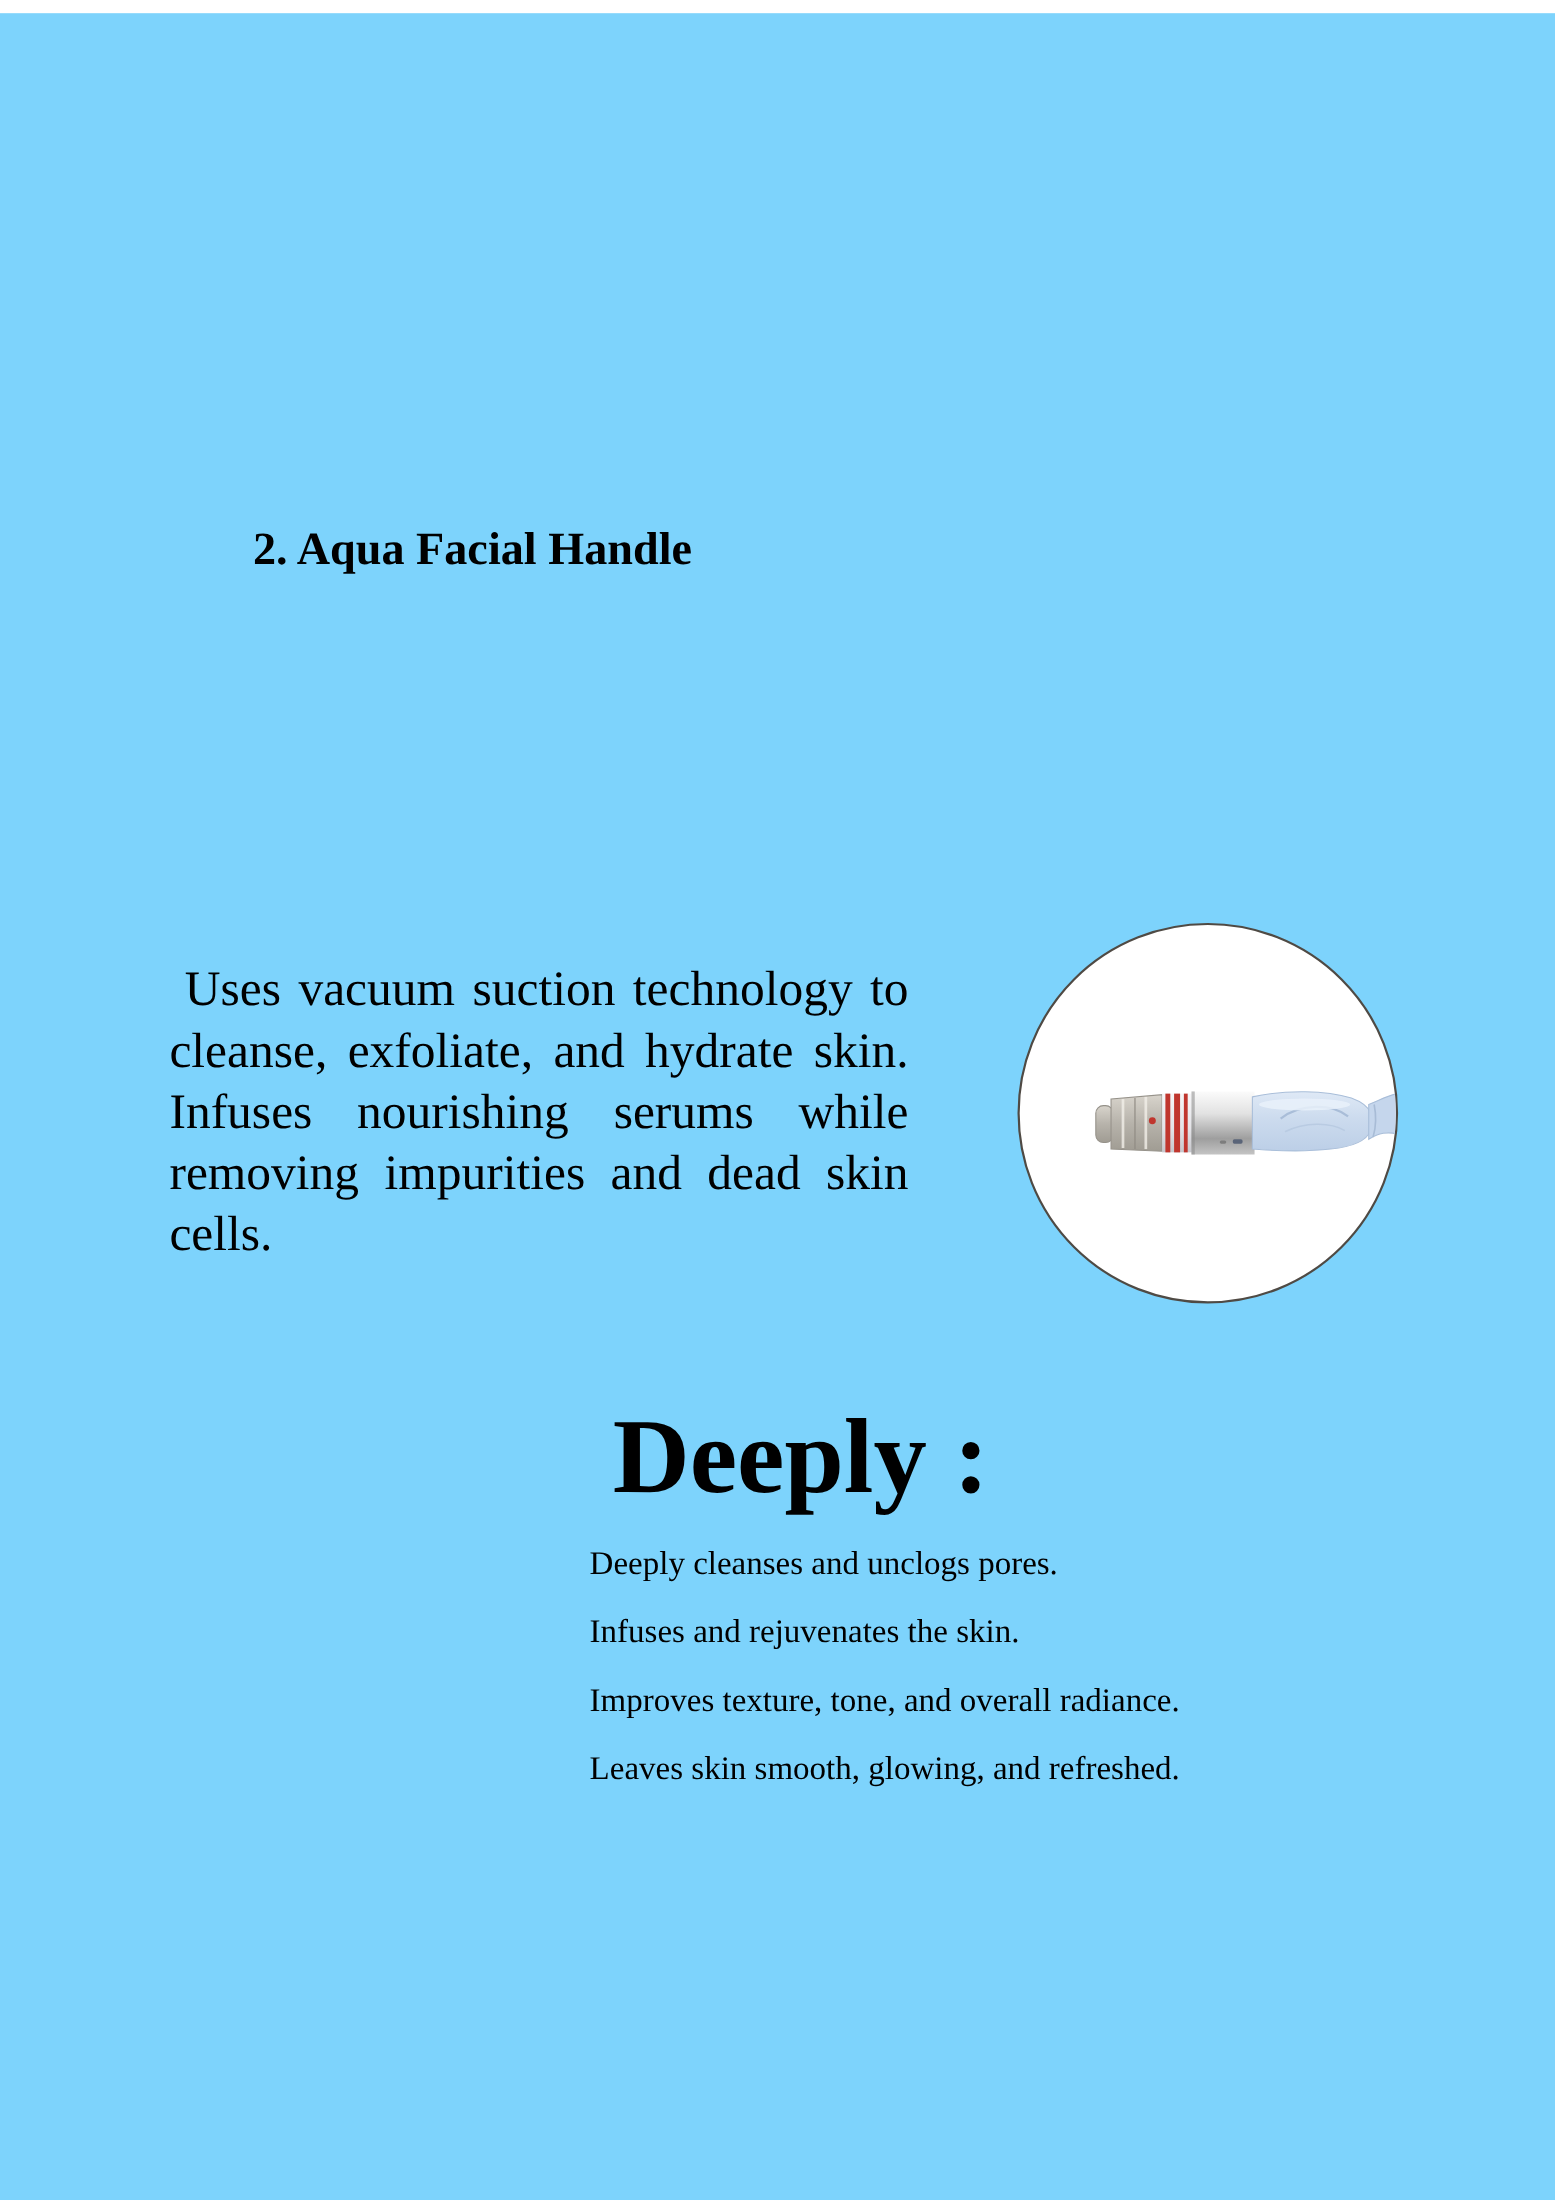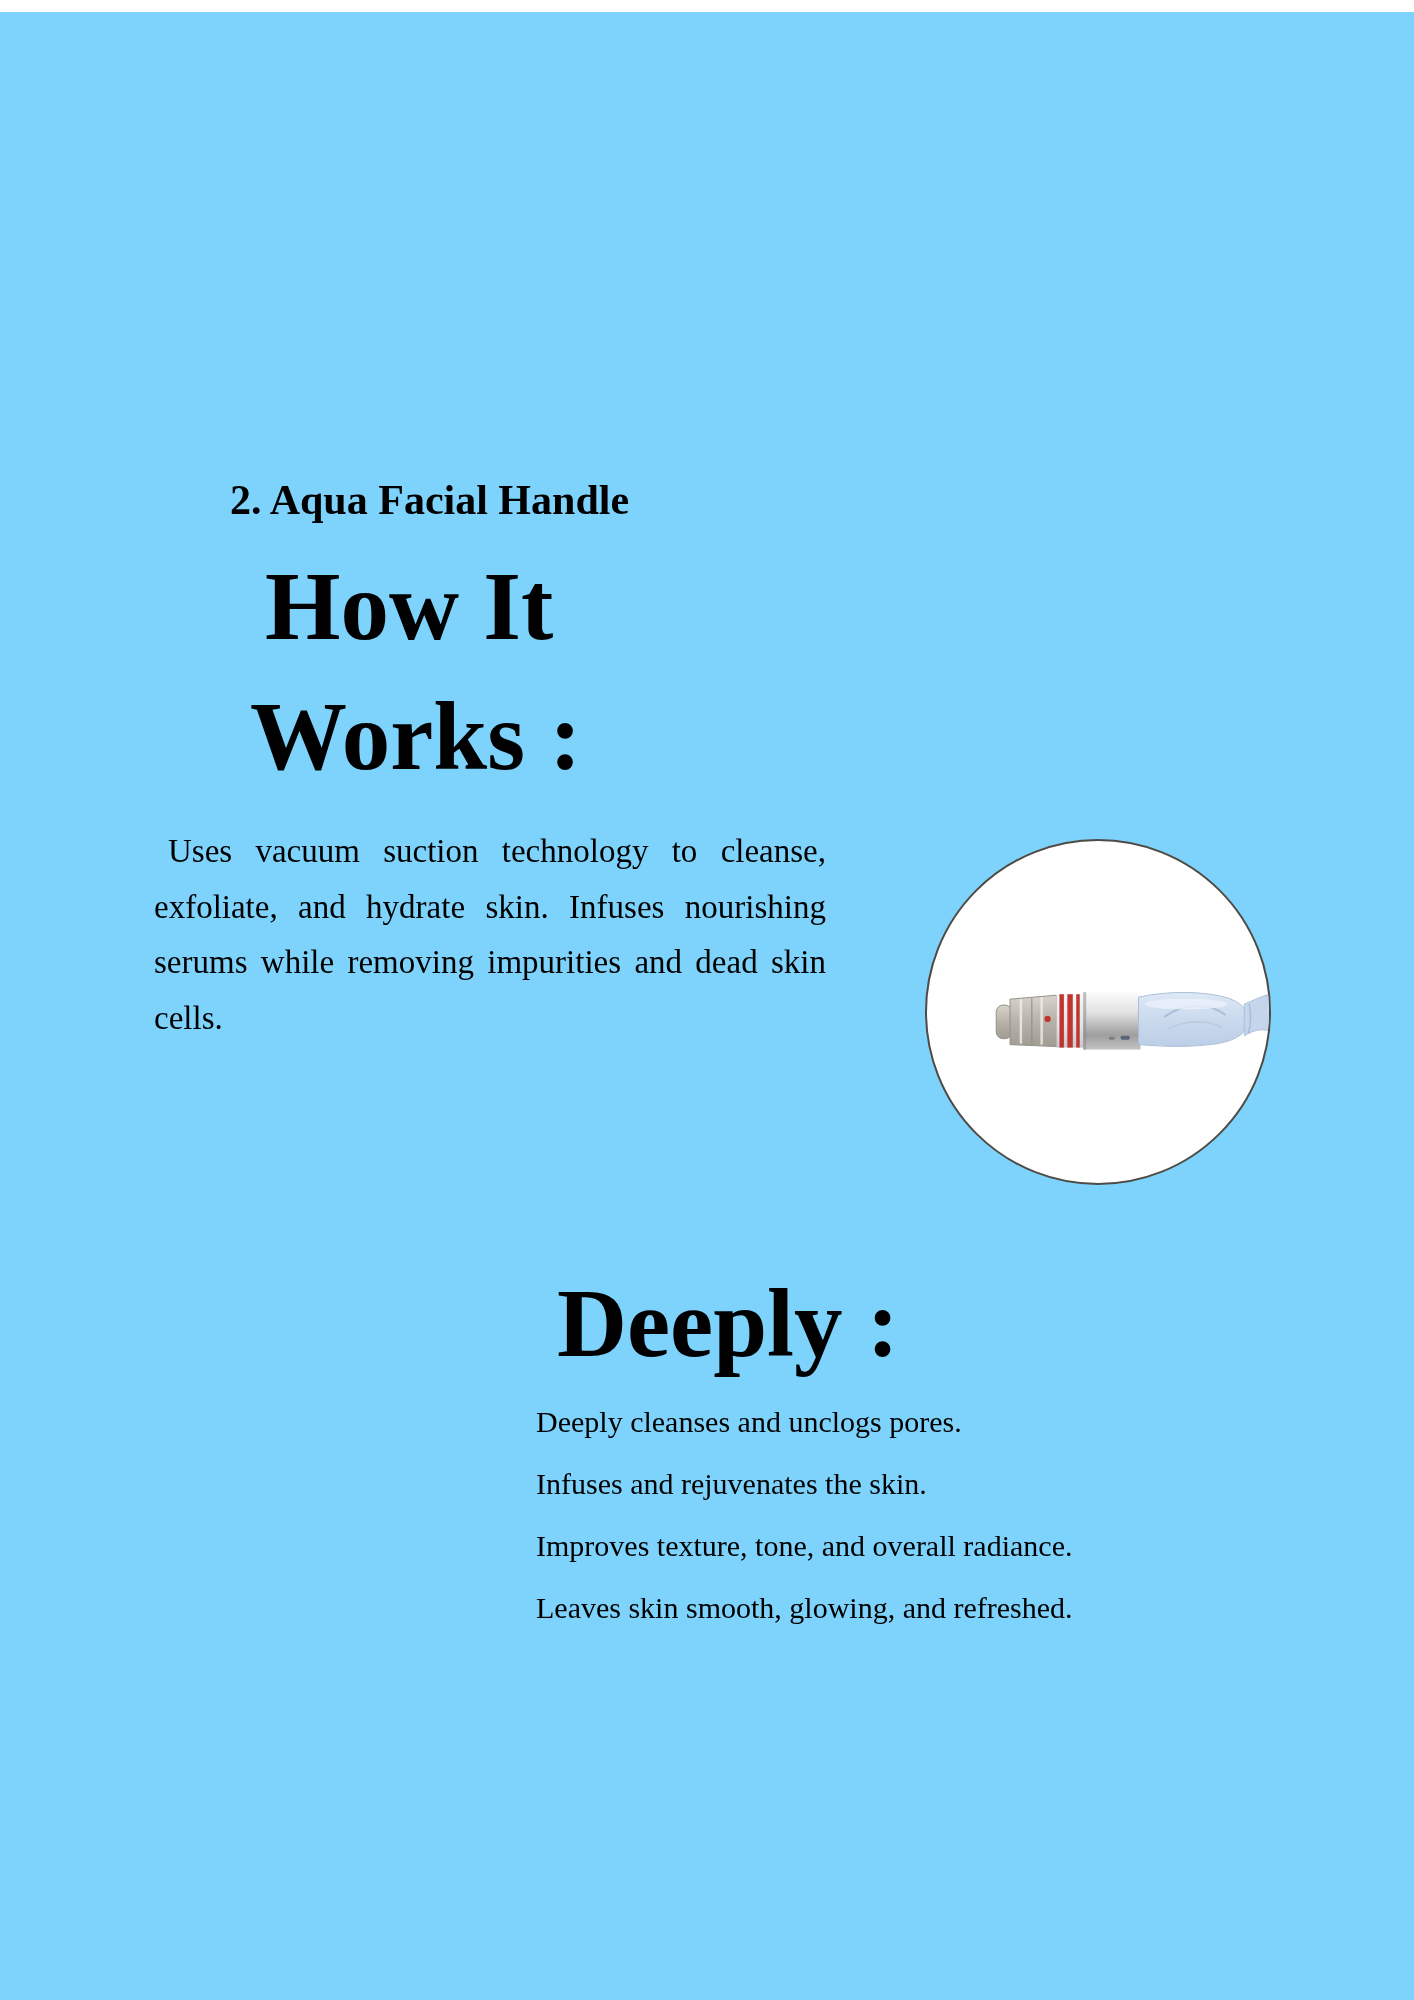"How It" div.big-heading { html: <div> <div>How It</div> <div>Works :</div> </div> -> none }
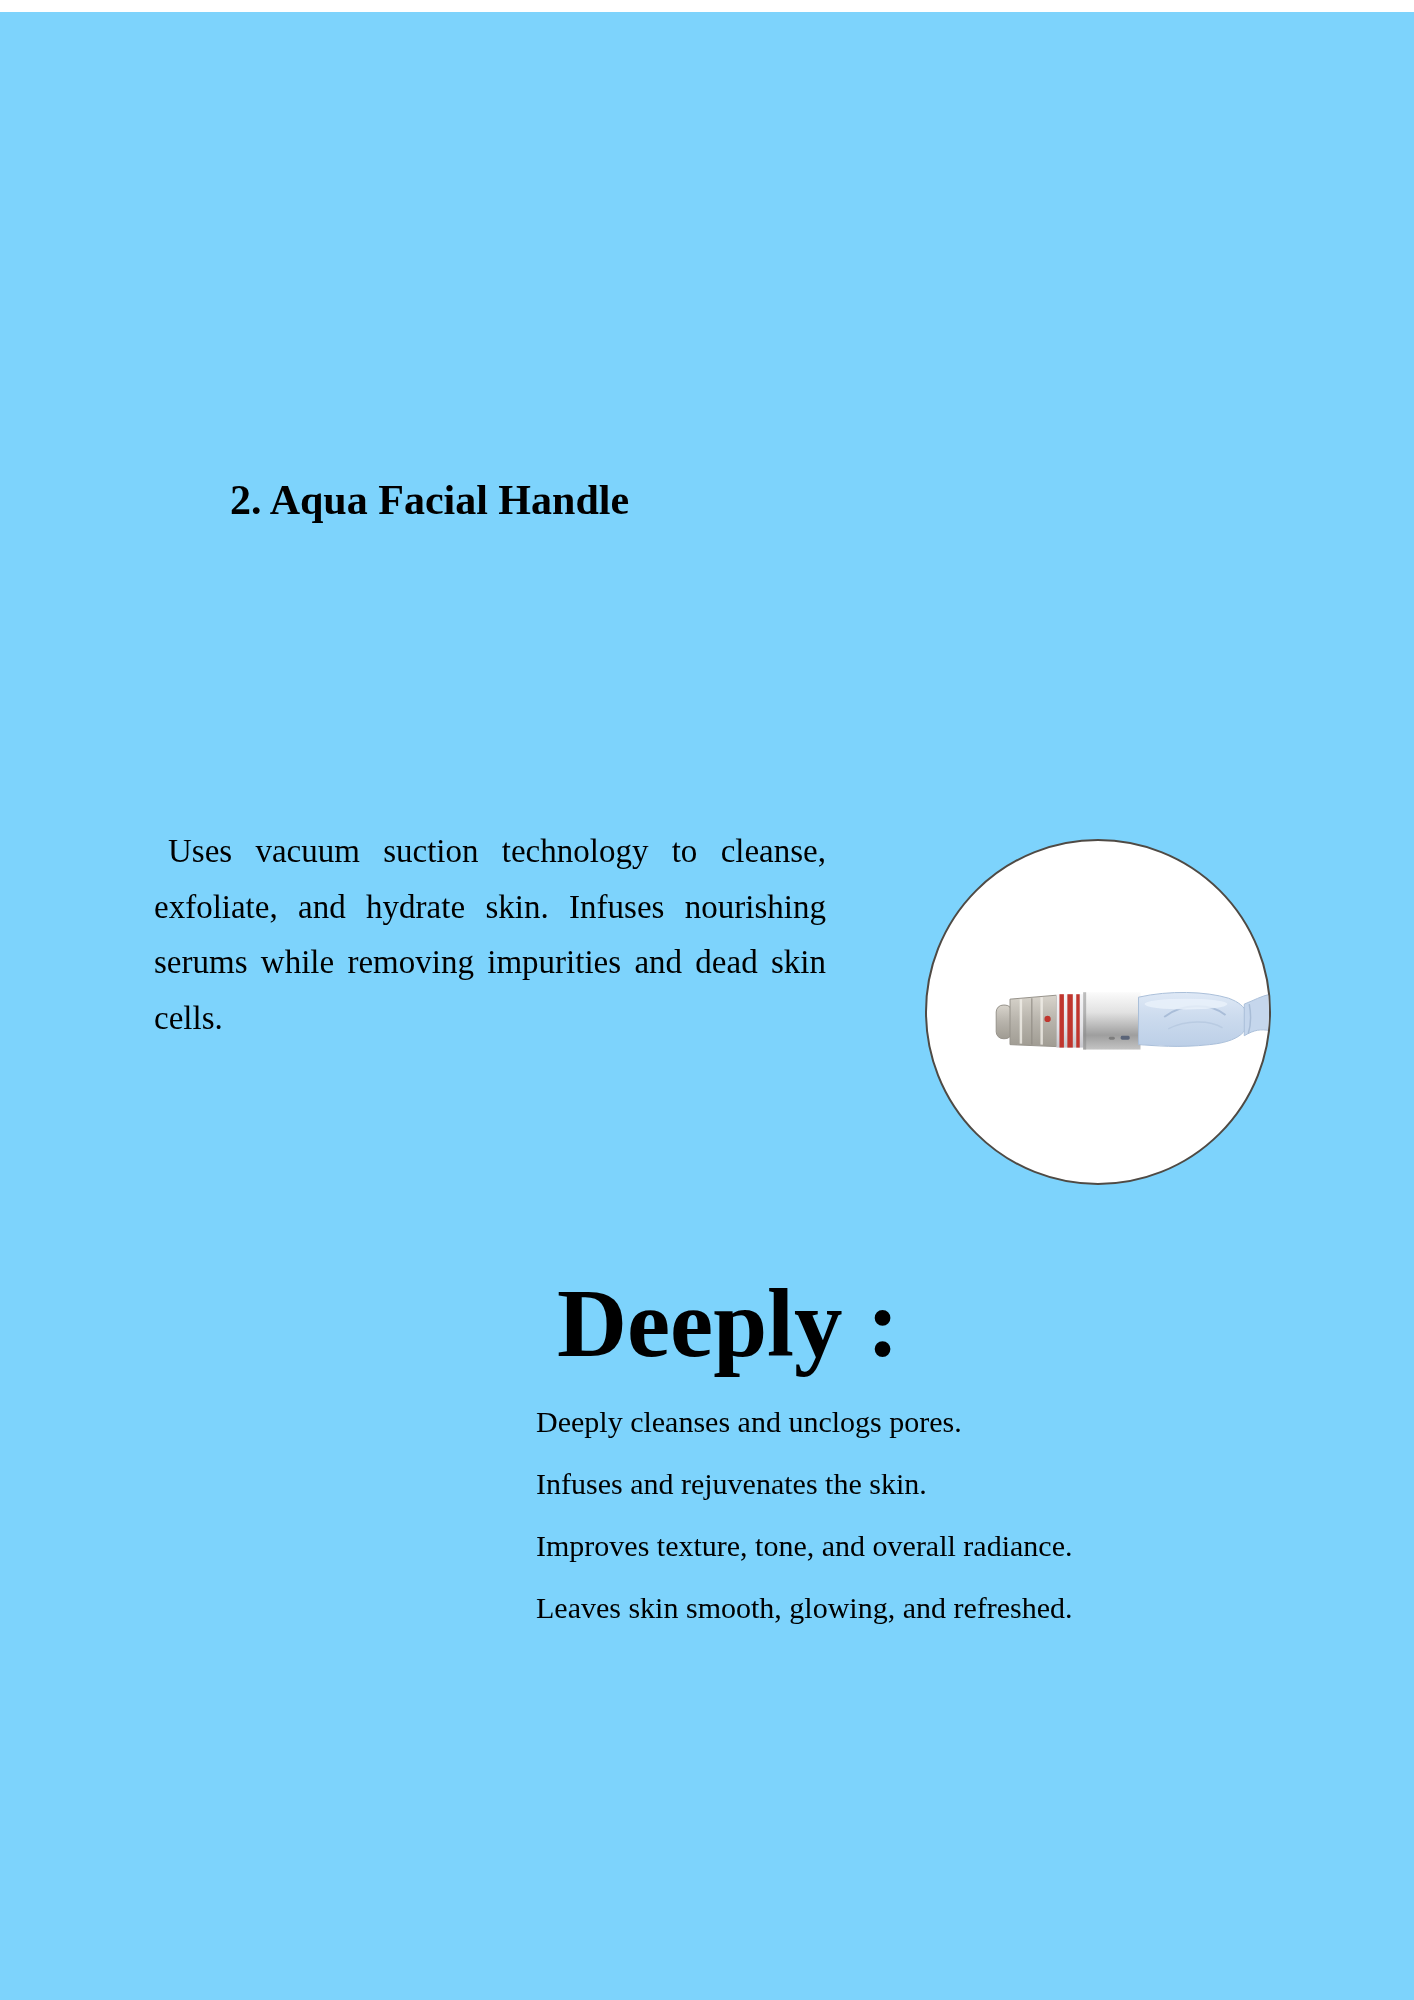"Uses vacuum suction technology to" .body-paragraph { font-size: 33px -> 45px; top: 812px -> 860px }
